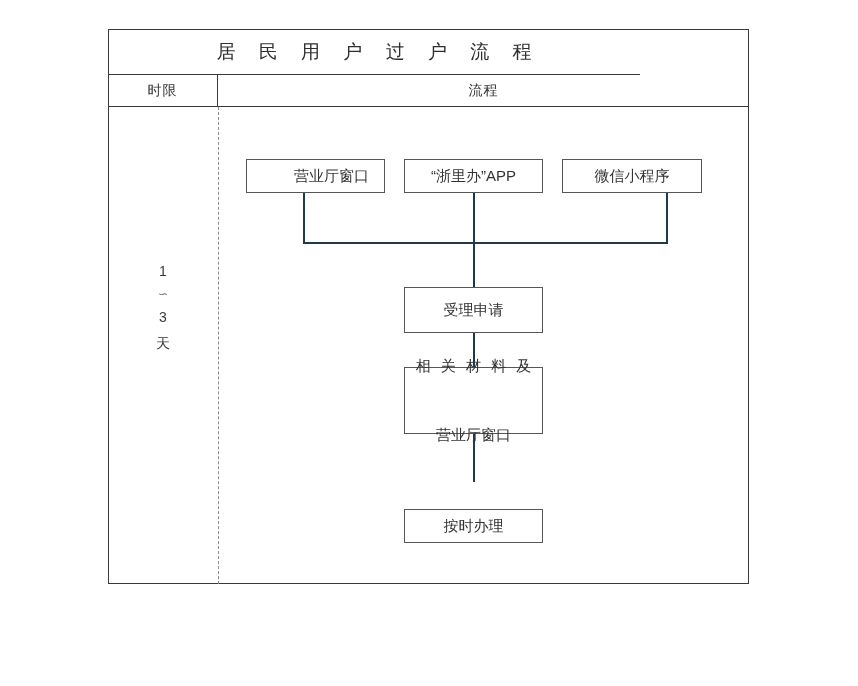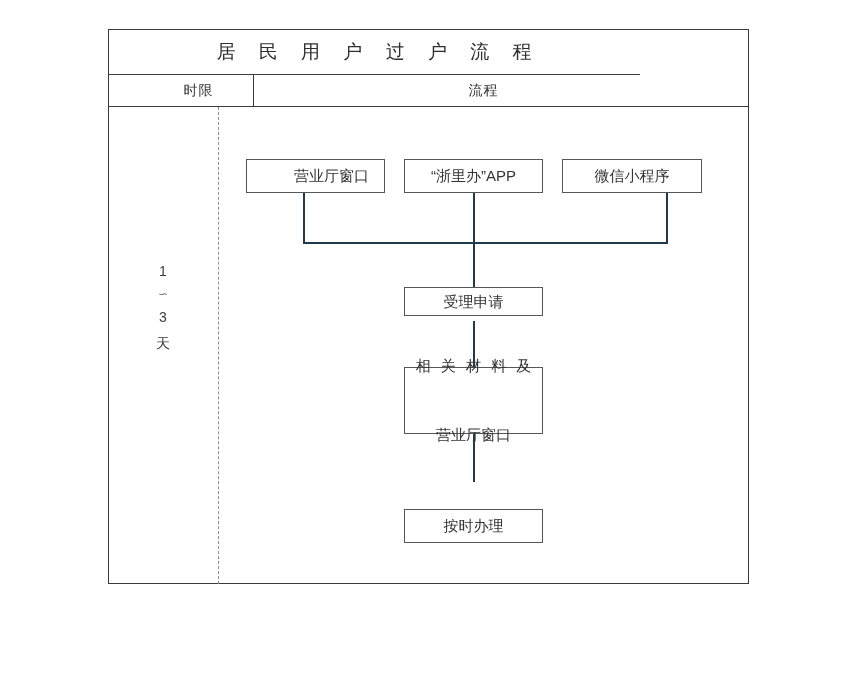"时限" .header-cell-time { margin-left: 36px -> none }
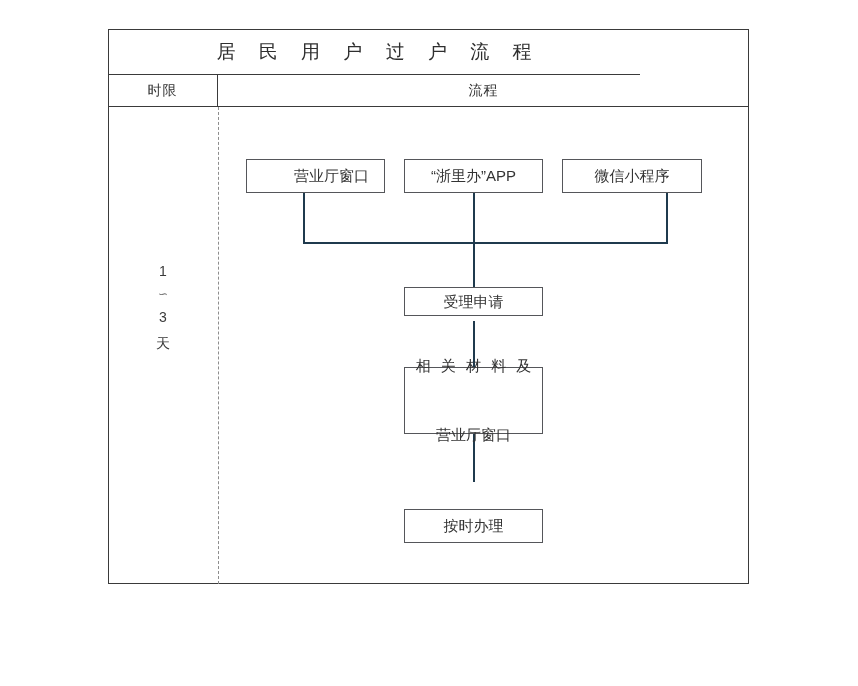"受理申请" #node-accept { height: 29px -> 46px }
